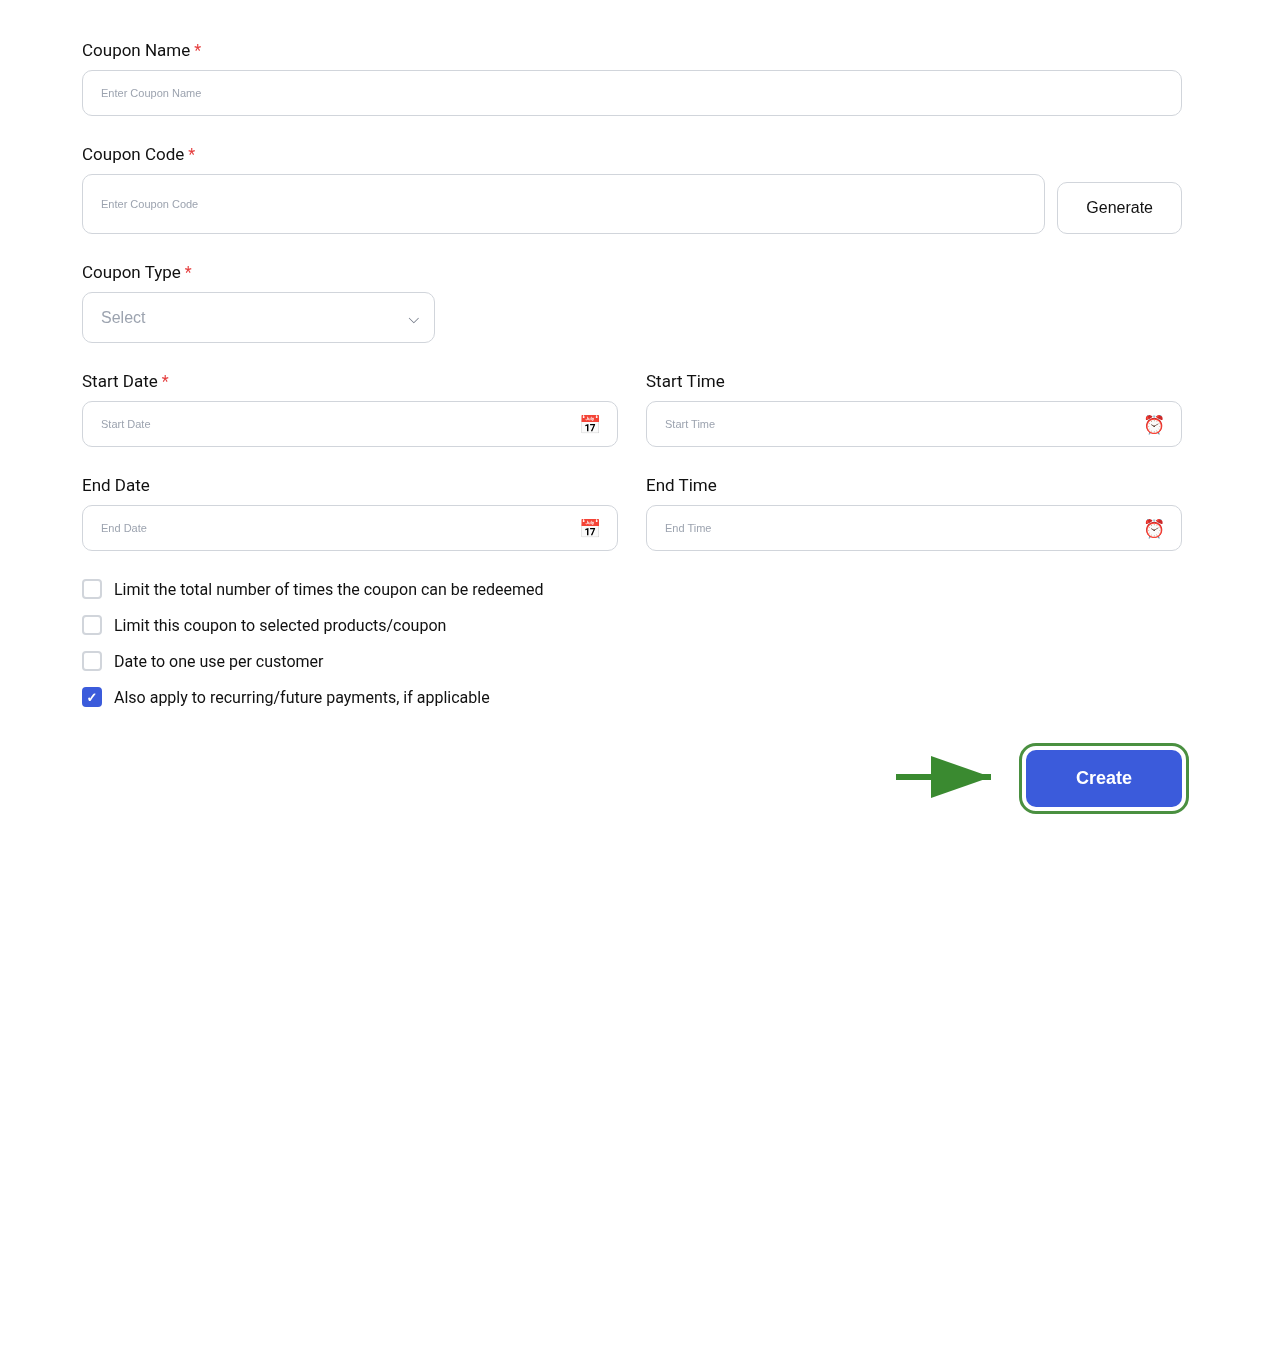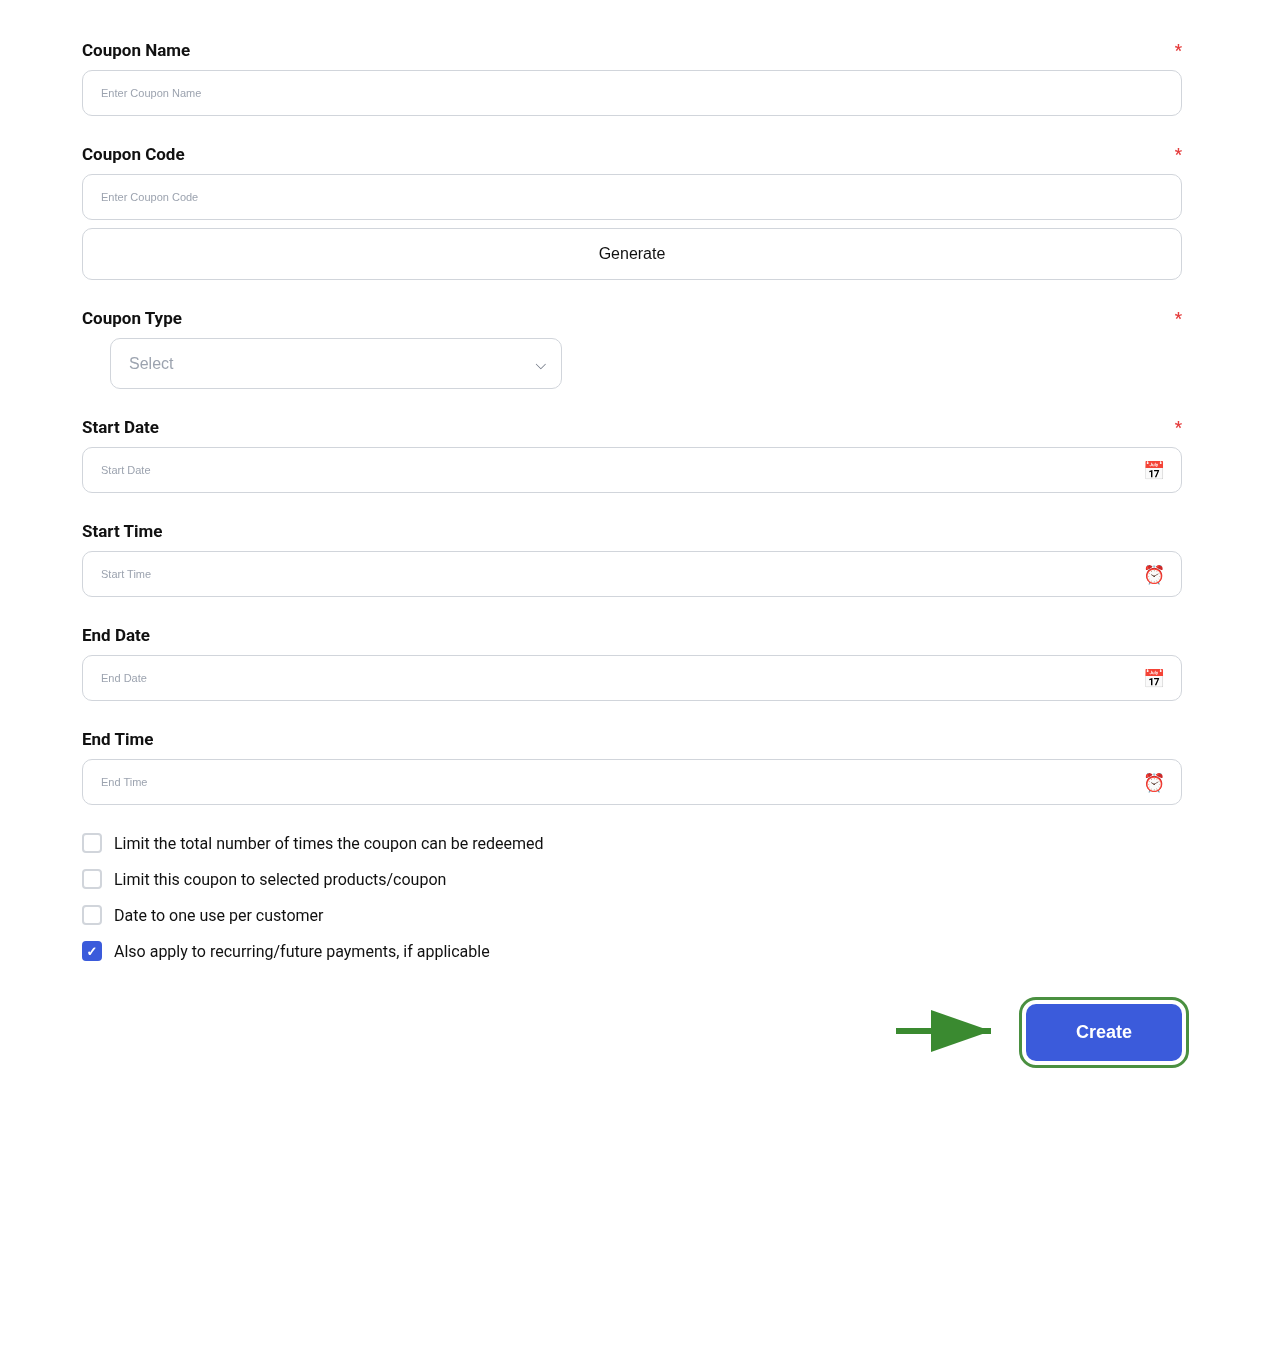"Coupon Name" .form-label { font-weight: 700 -> 400; justify-content: space-between -> none }
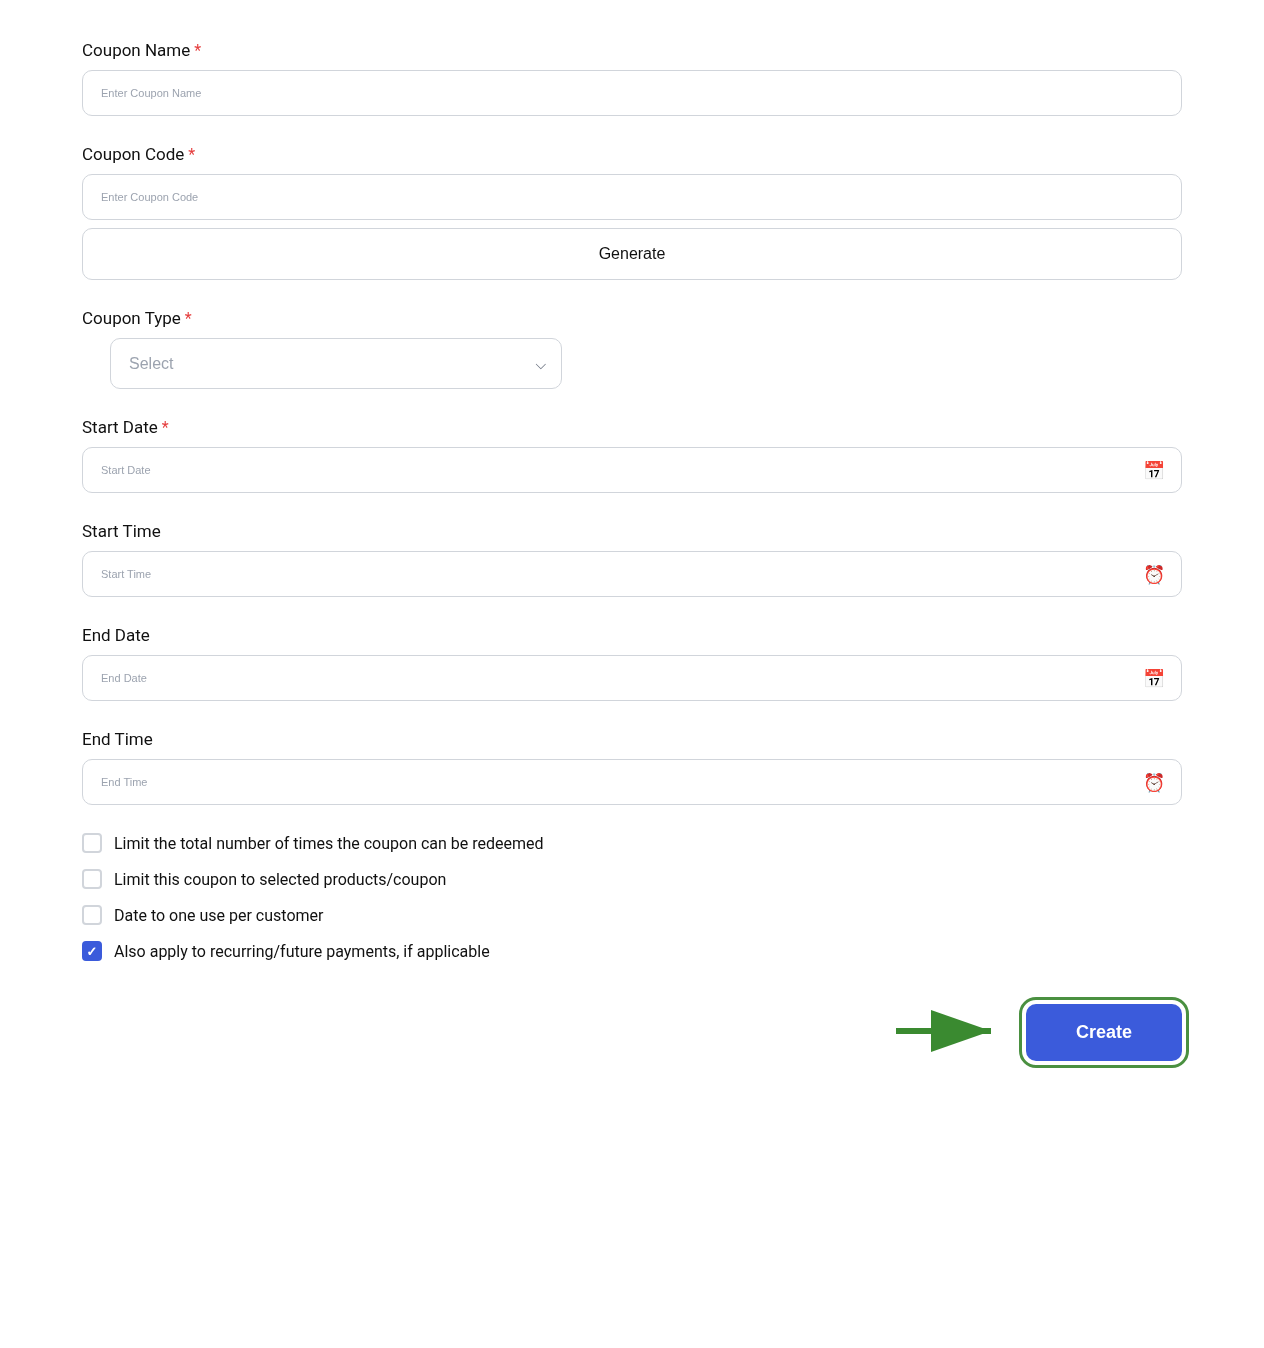"Enter Coupon Code" .coupon-code-row { flex-direction: column -> none; gap: none -> 12px }
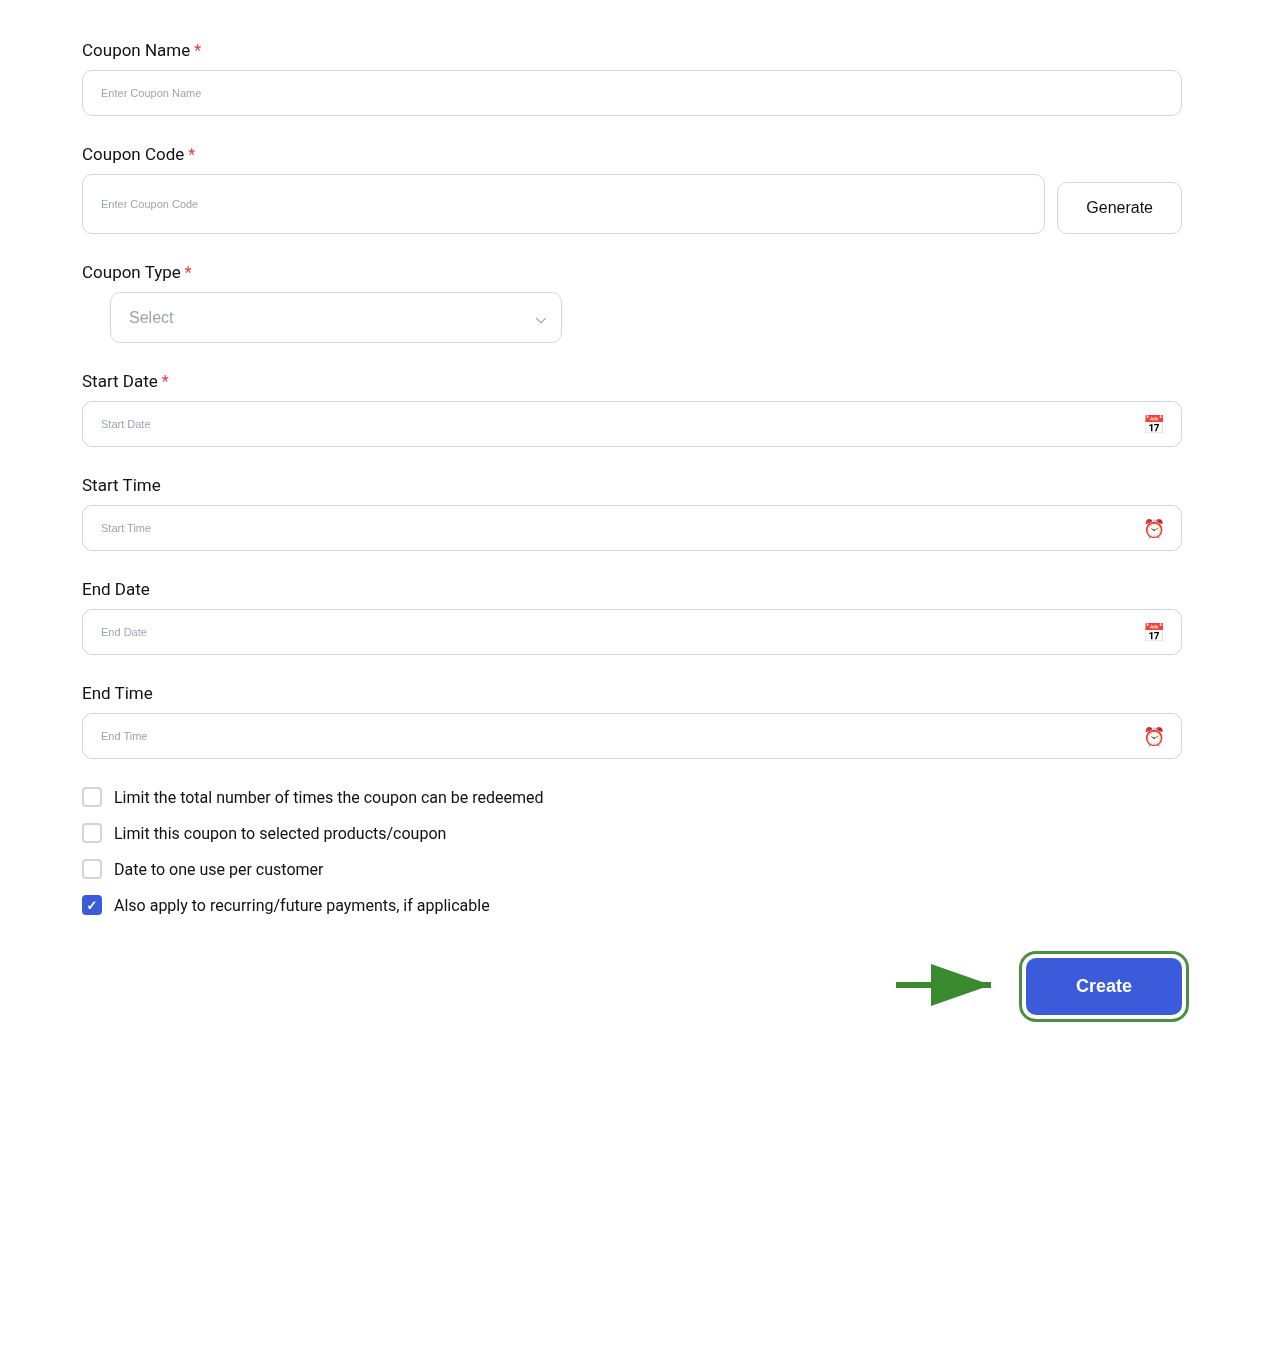"Select" .select-wrapper { margin-left: 28px -> none; width: 452px -> 353px }
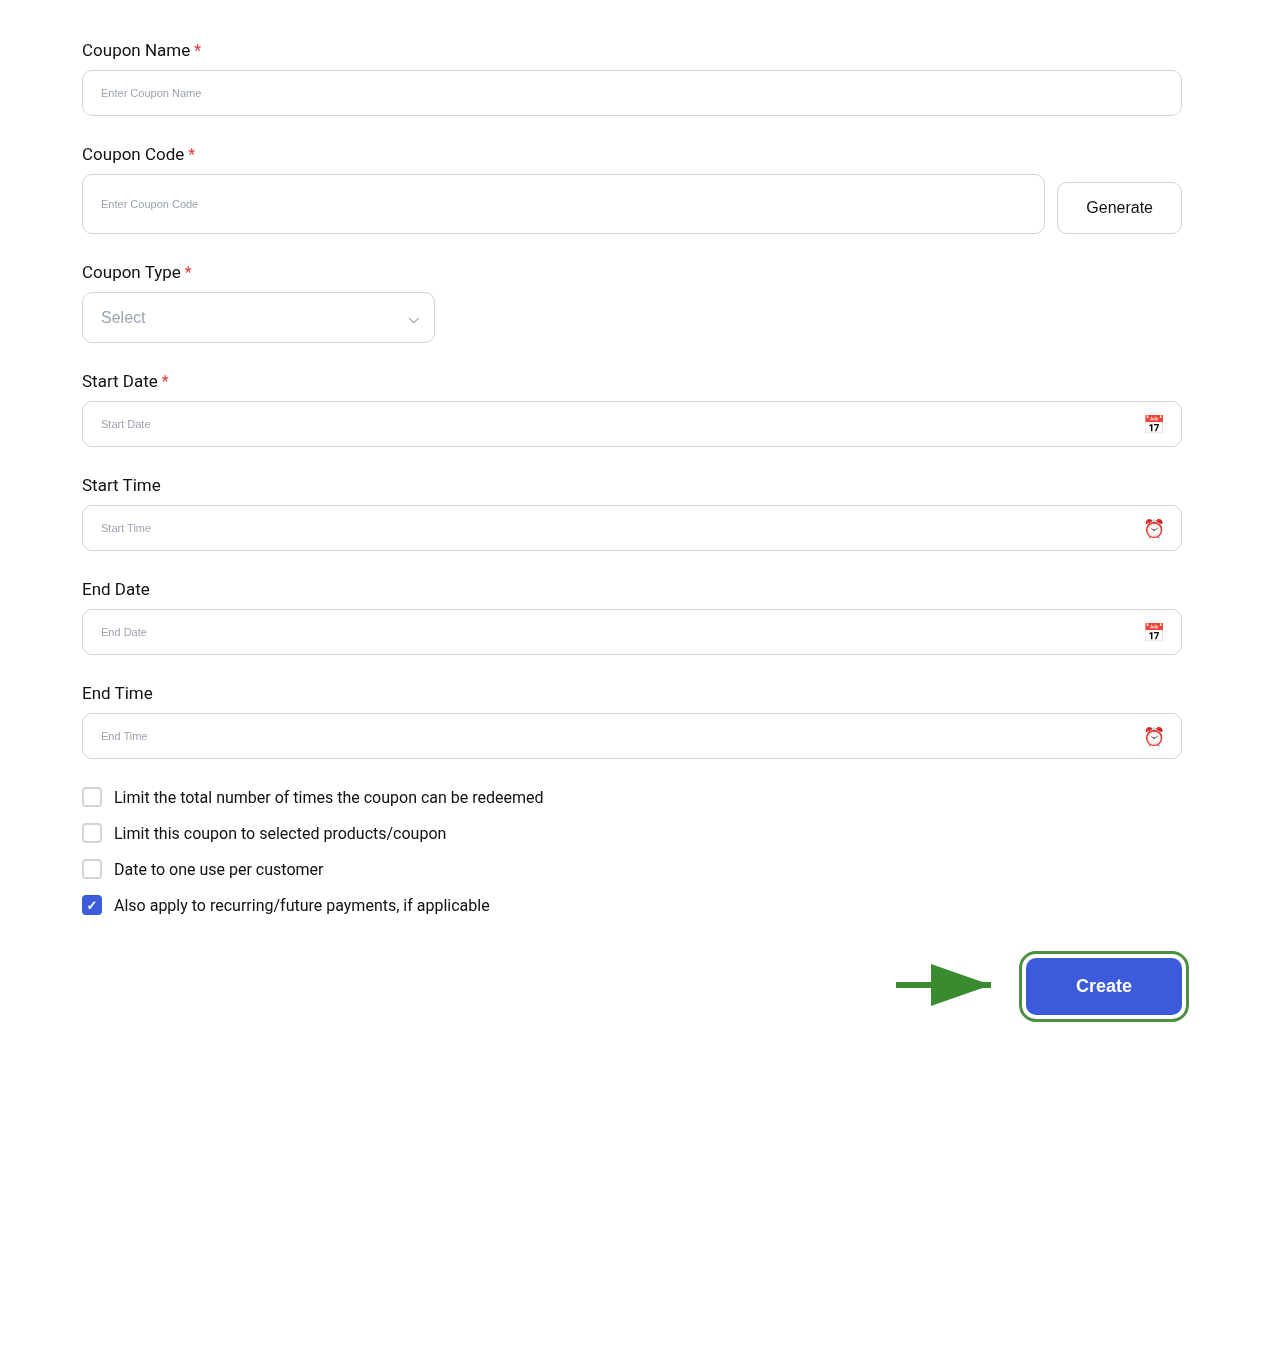"Start Date" .two-col-row { grid-template-columns: 1fr -> 1fr 1fr }
